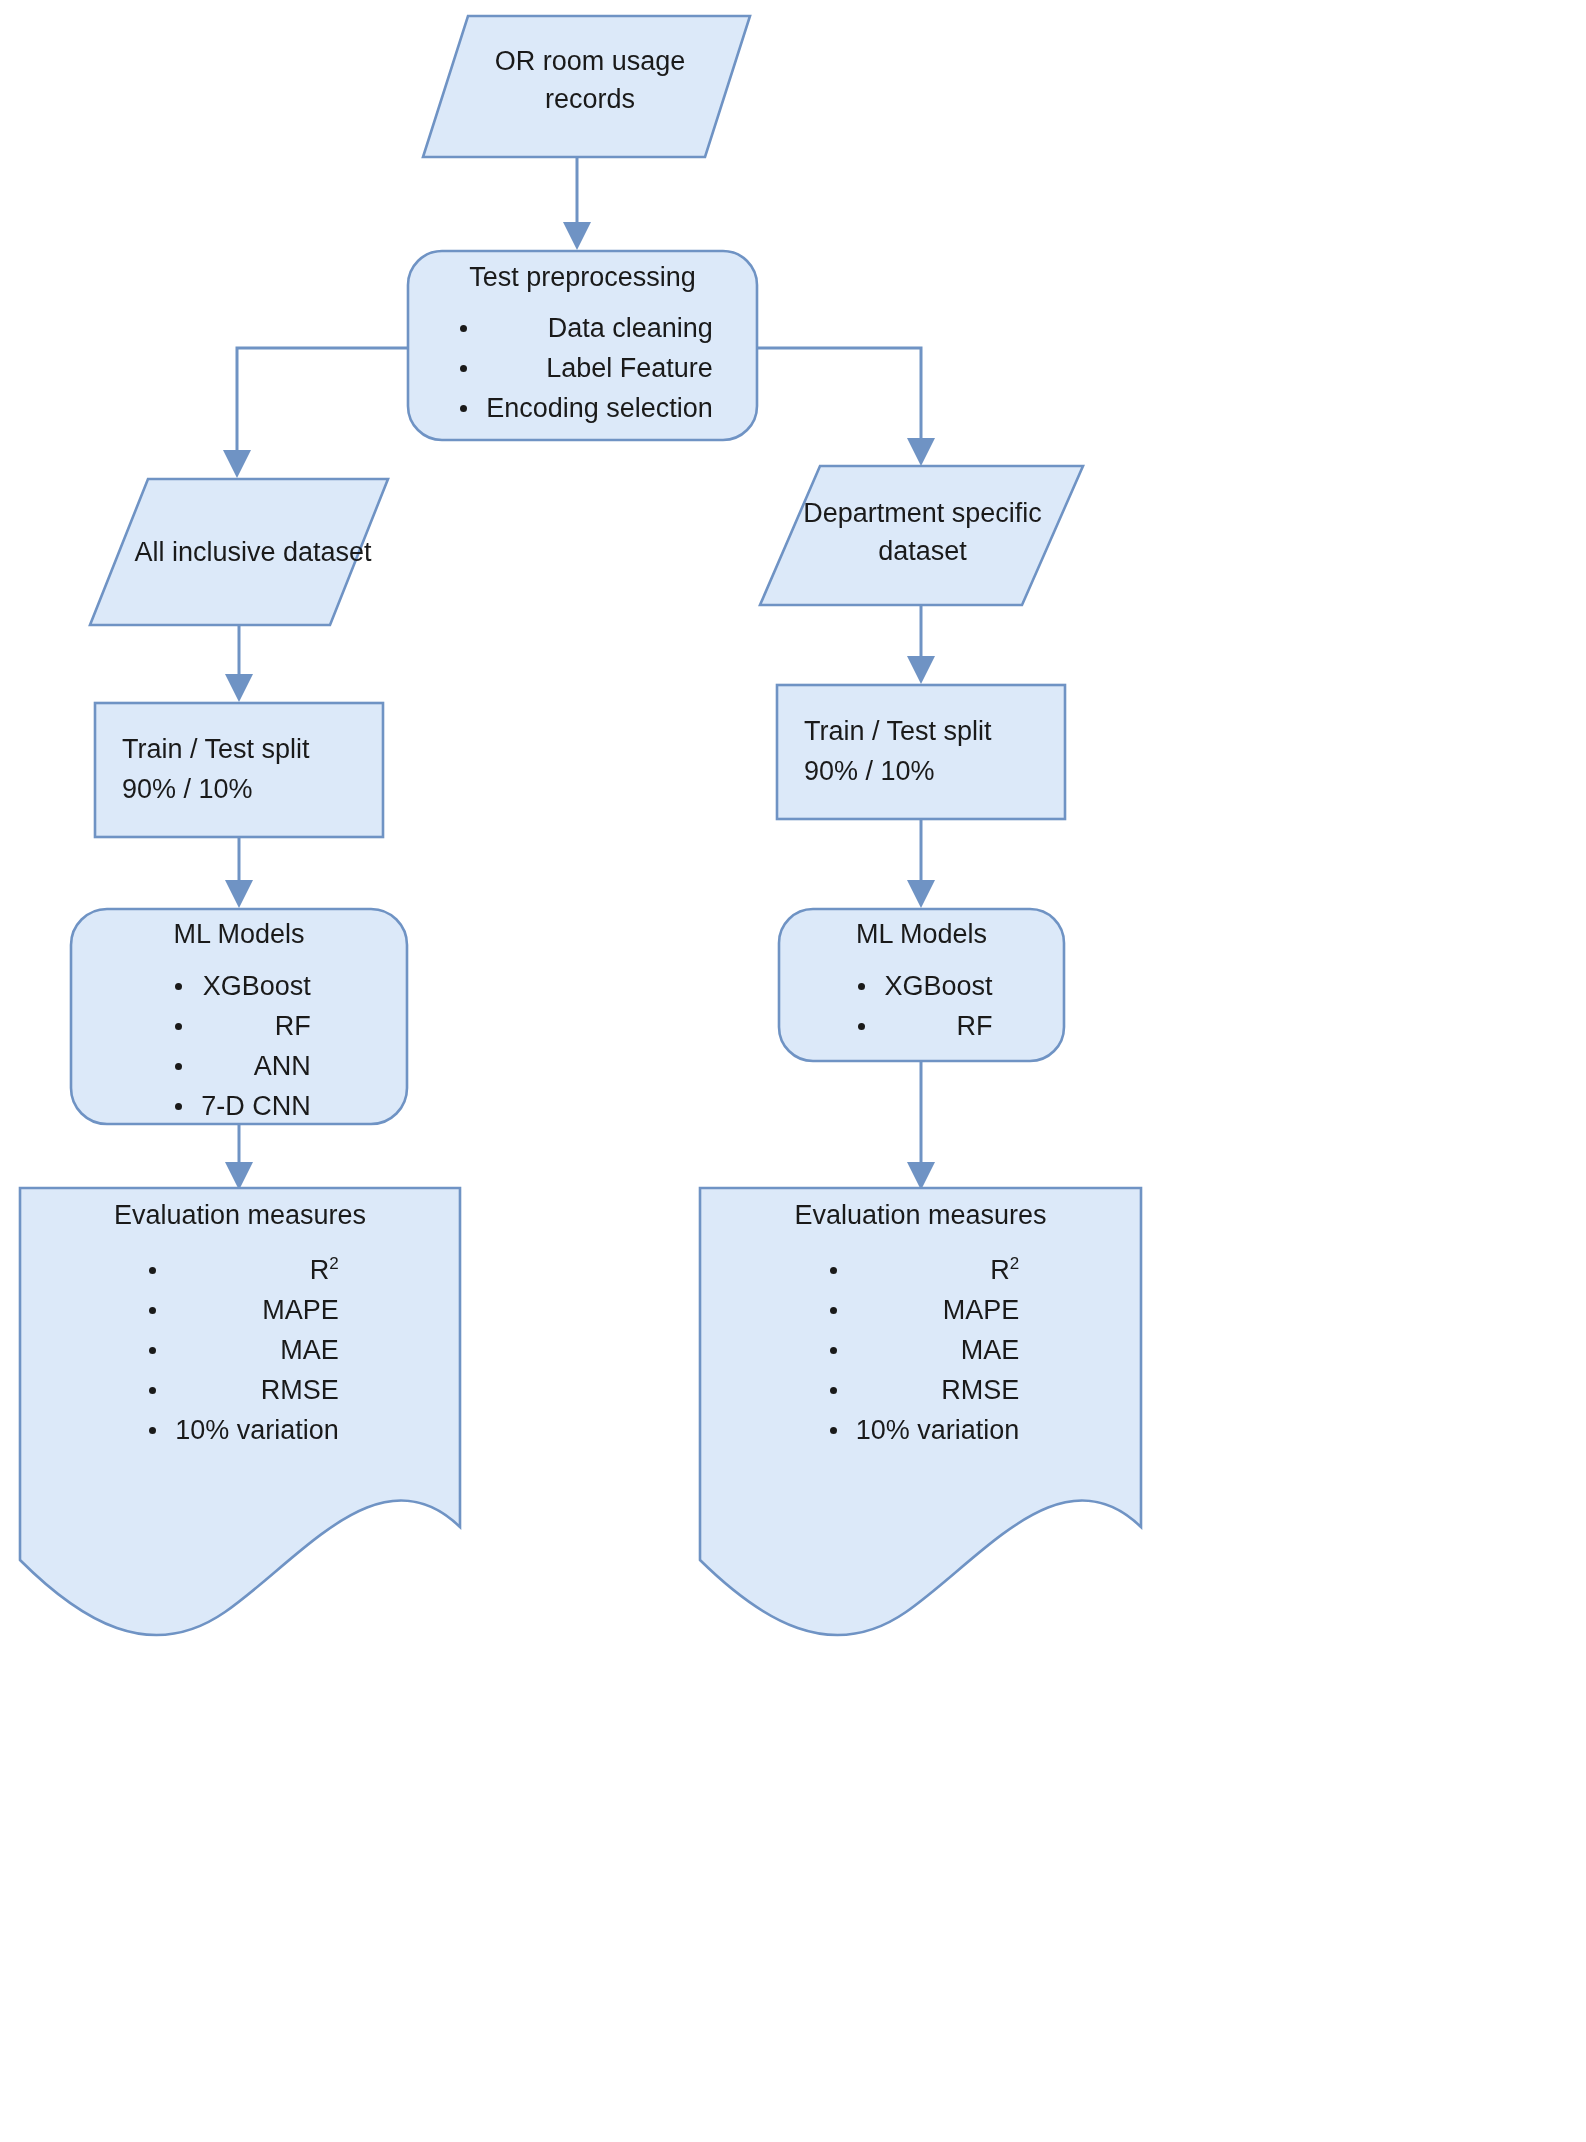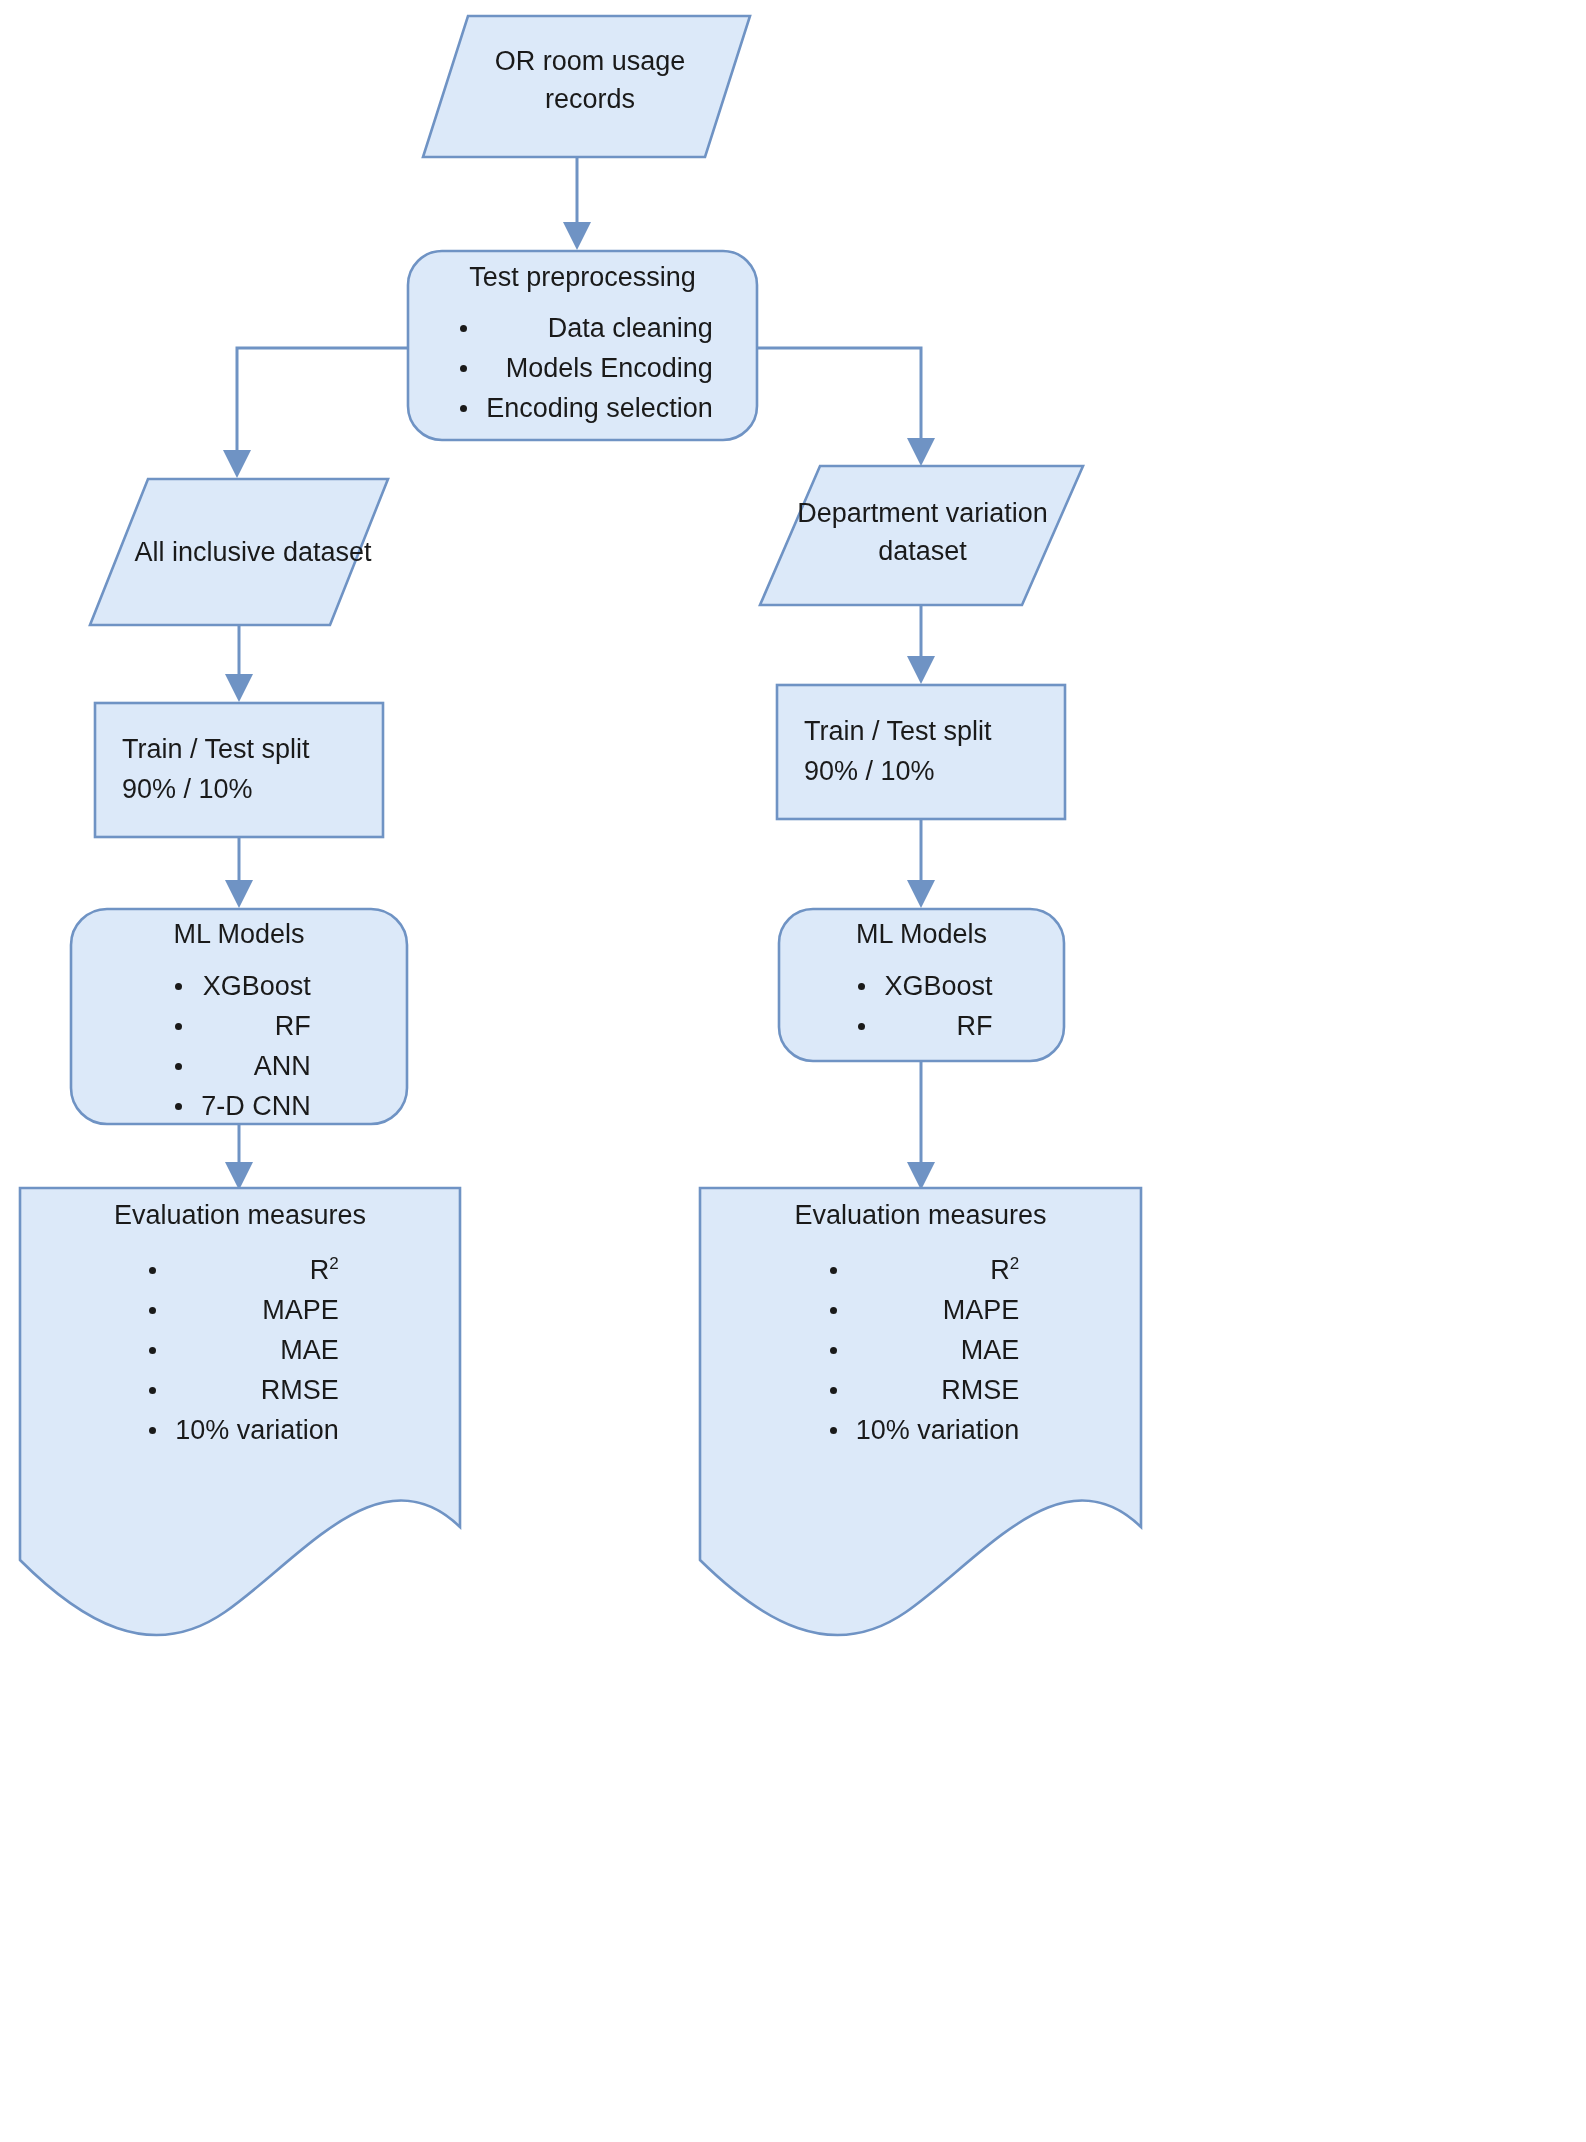"Models Encoding" li { text: Models Encoding -> Label Feature }
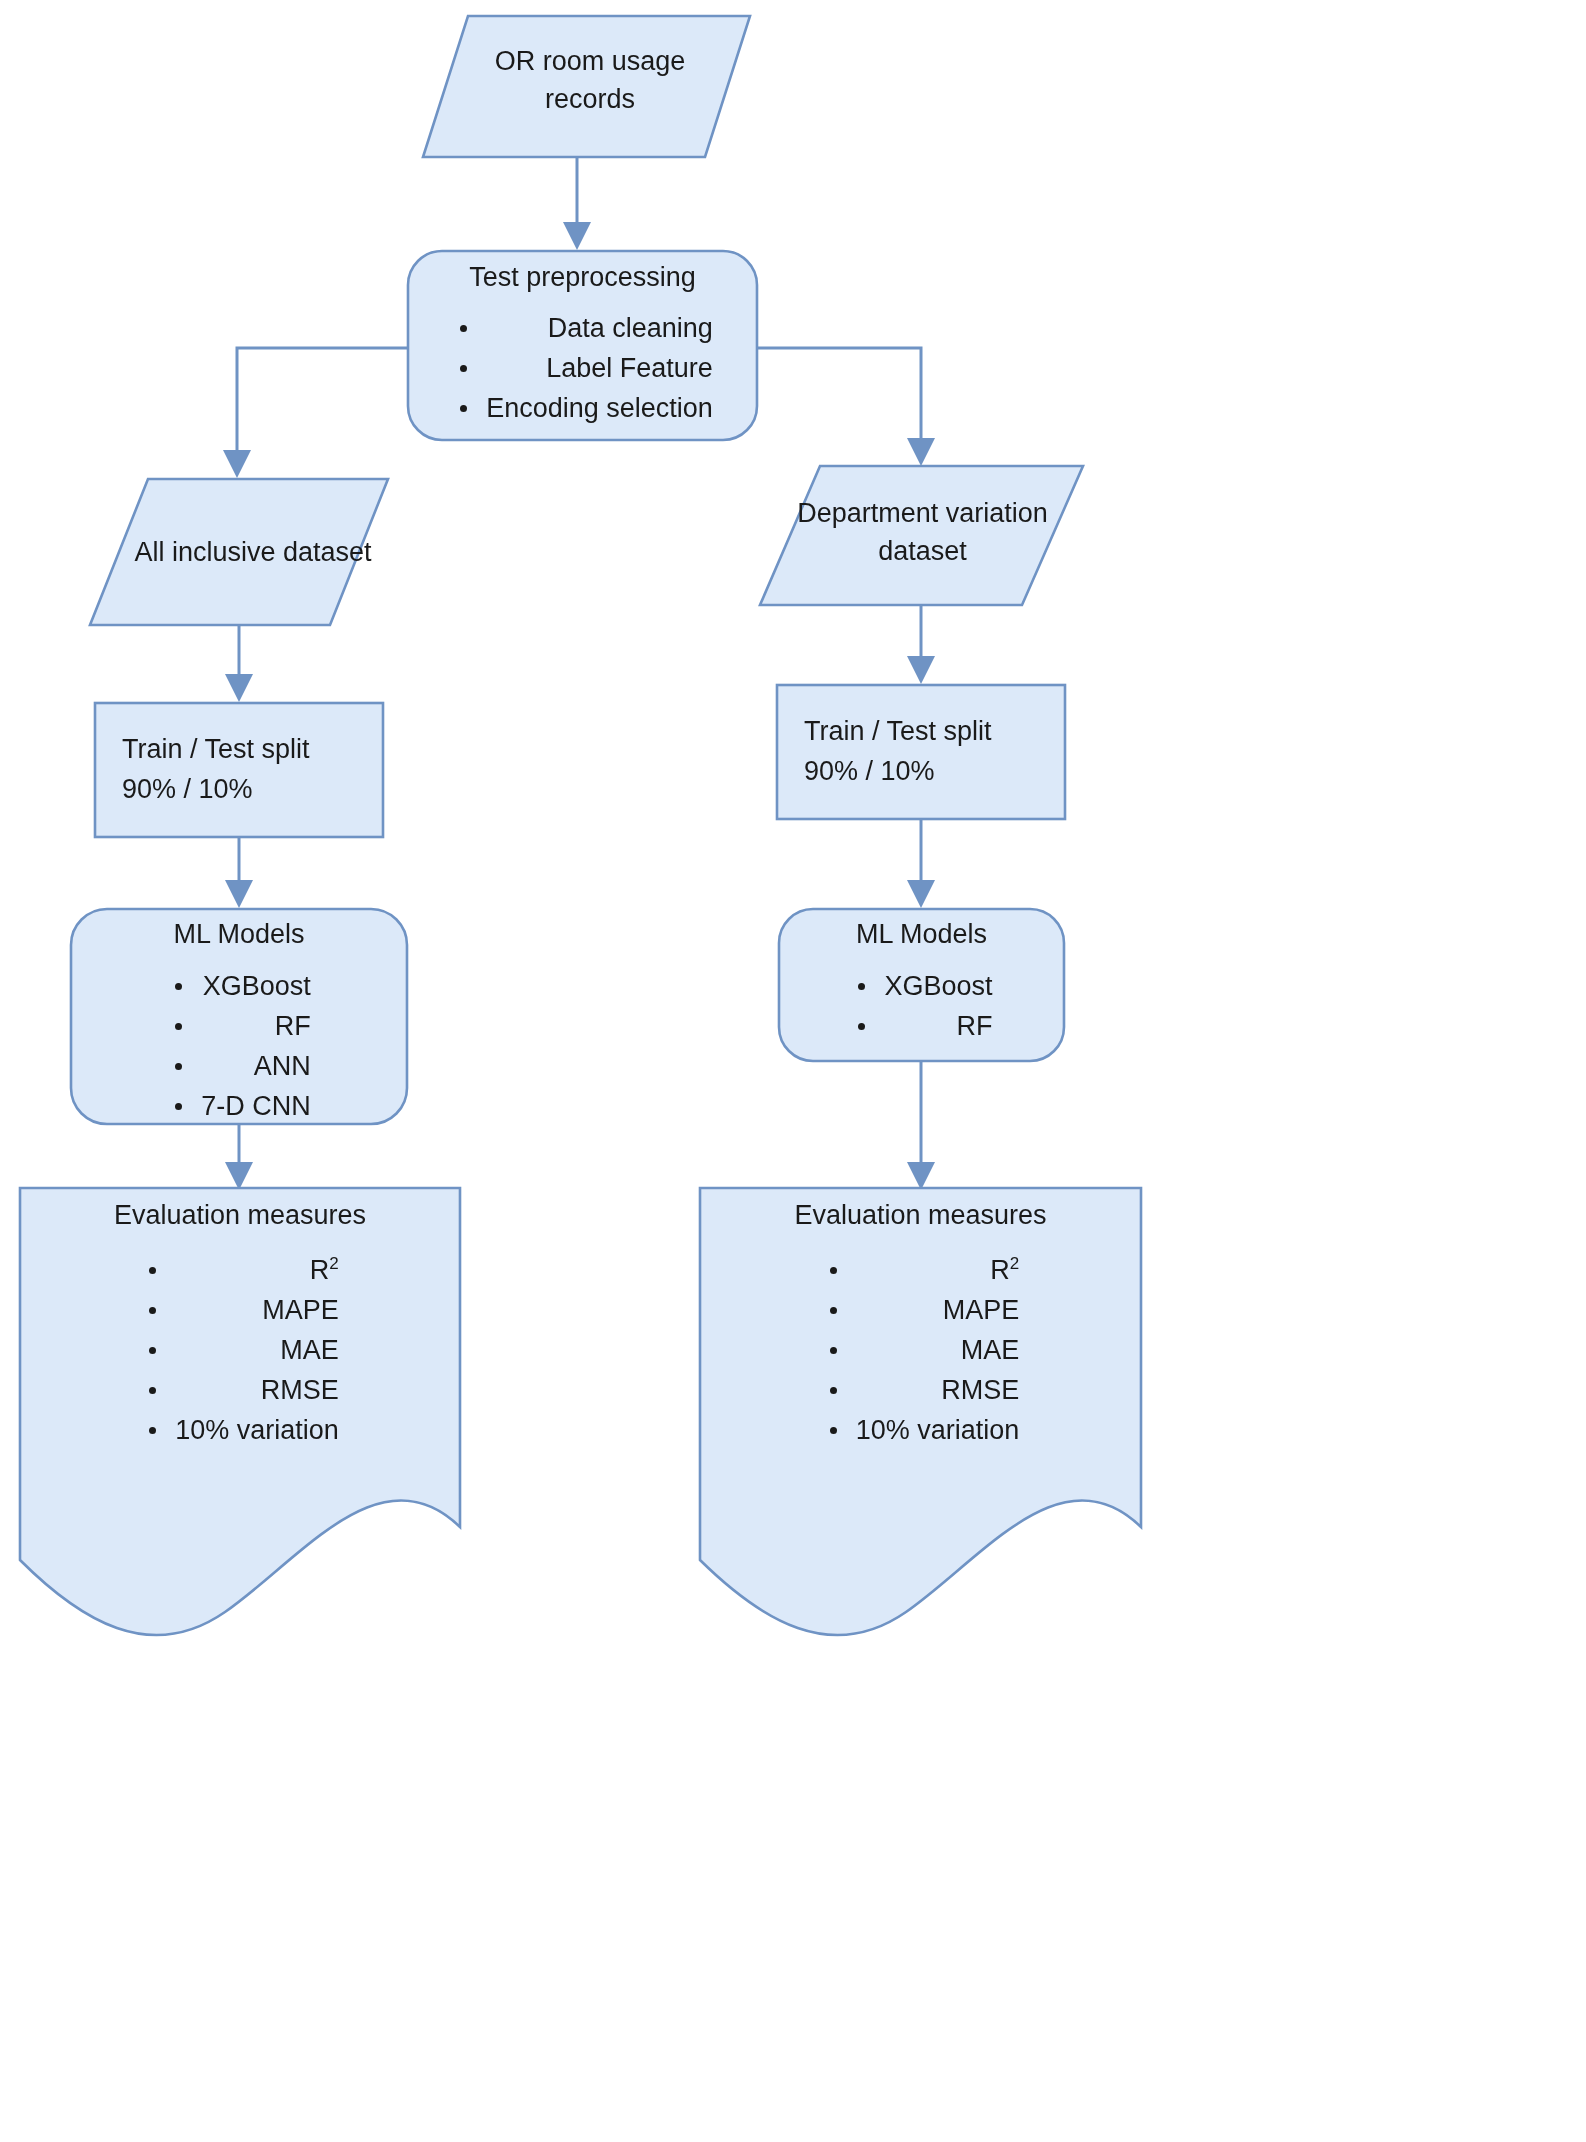"Department variation" div.node-text { text: variation -> specific }
